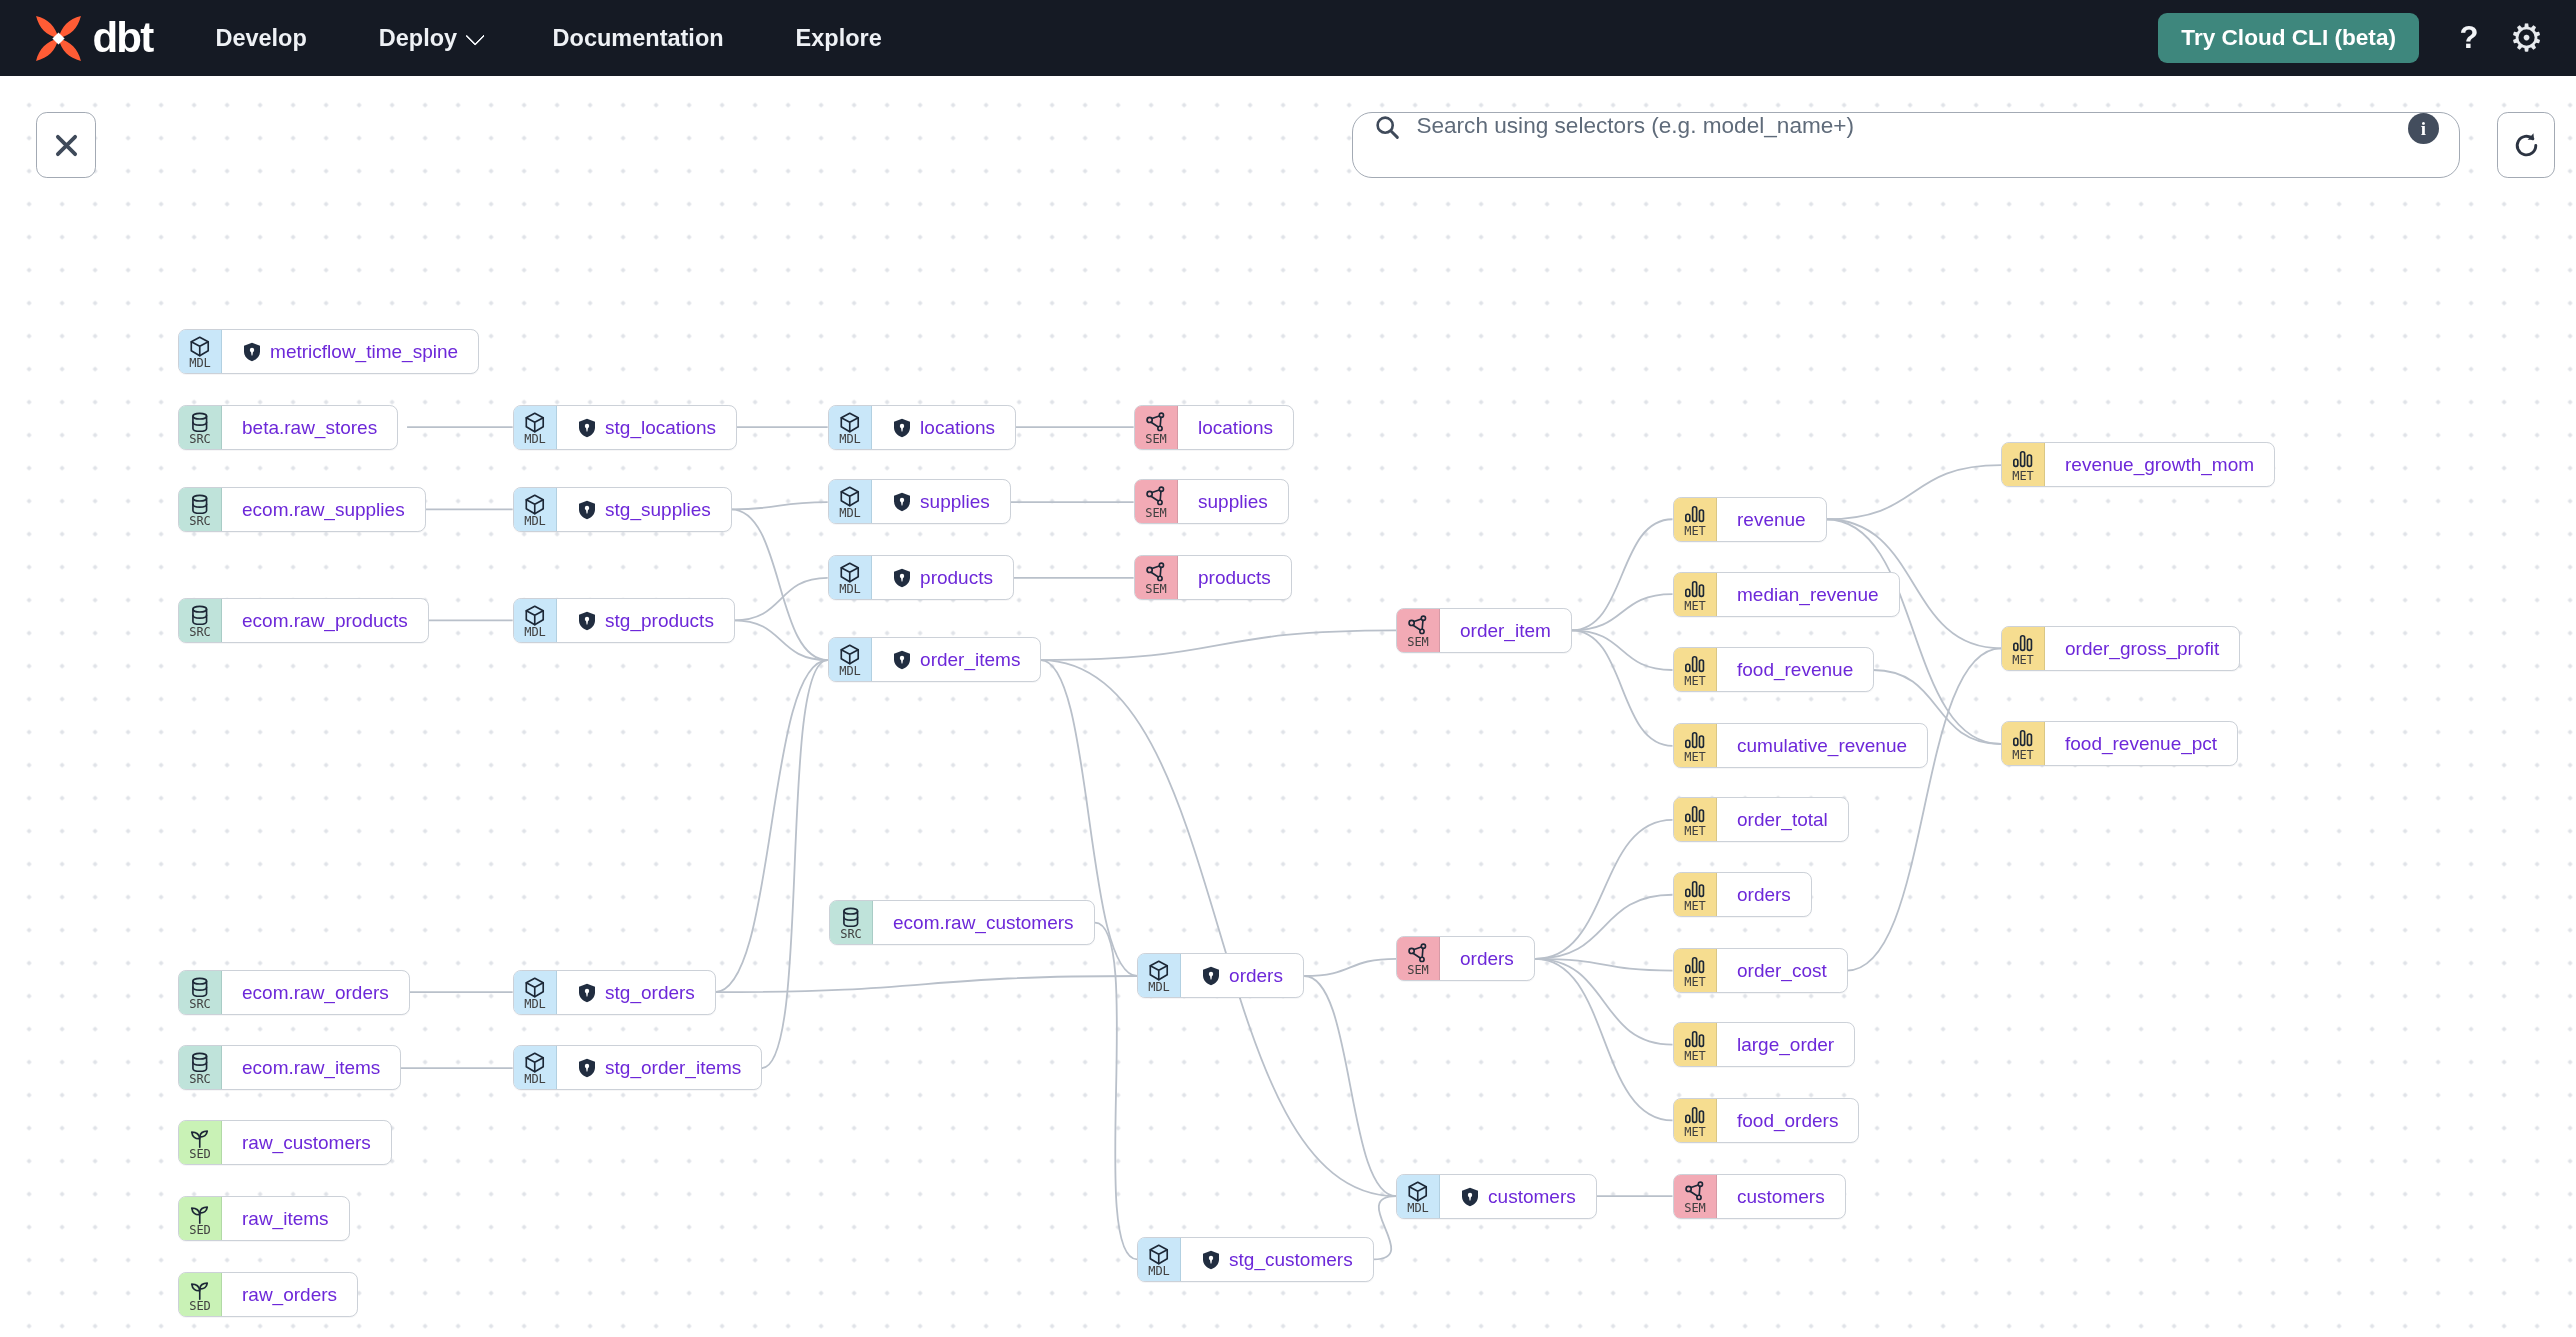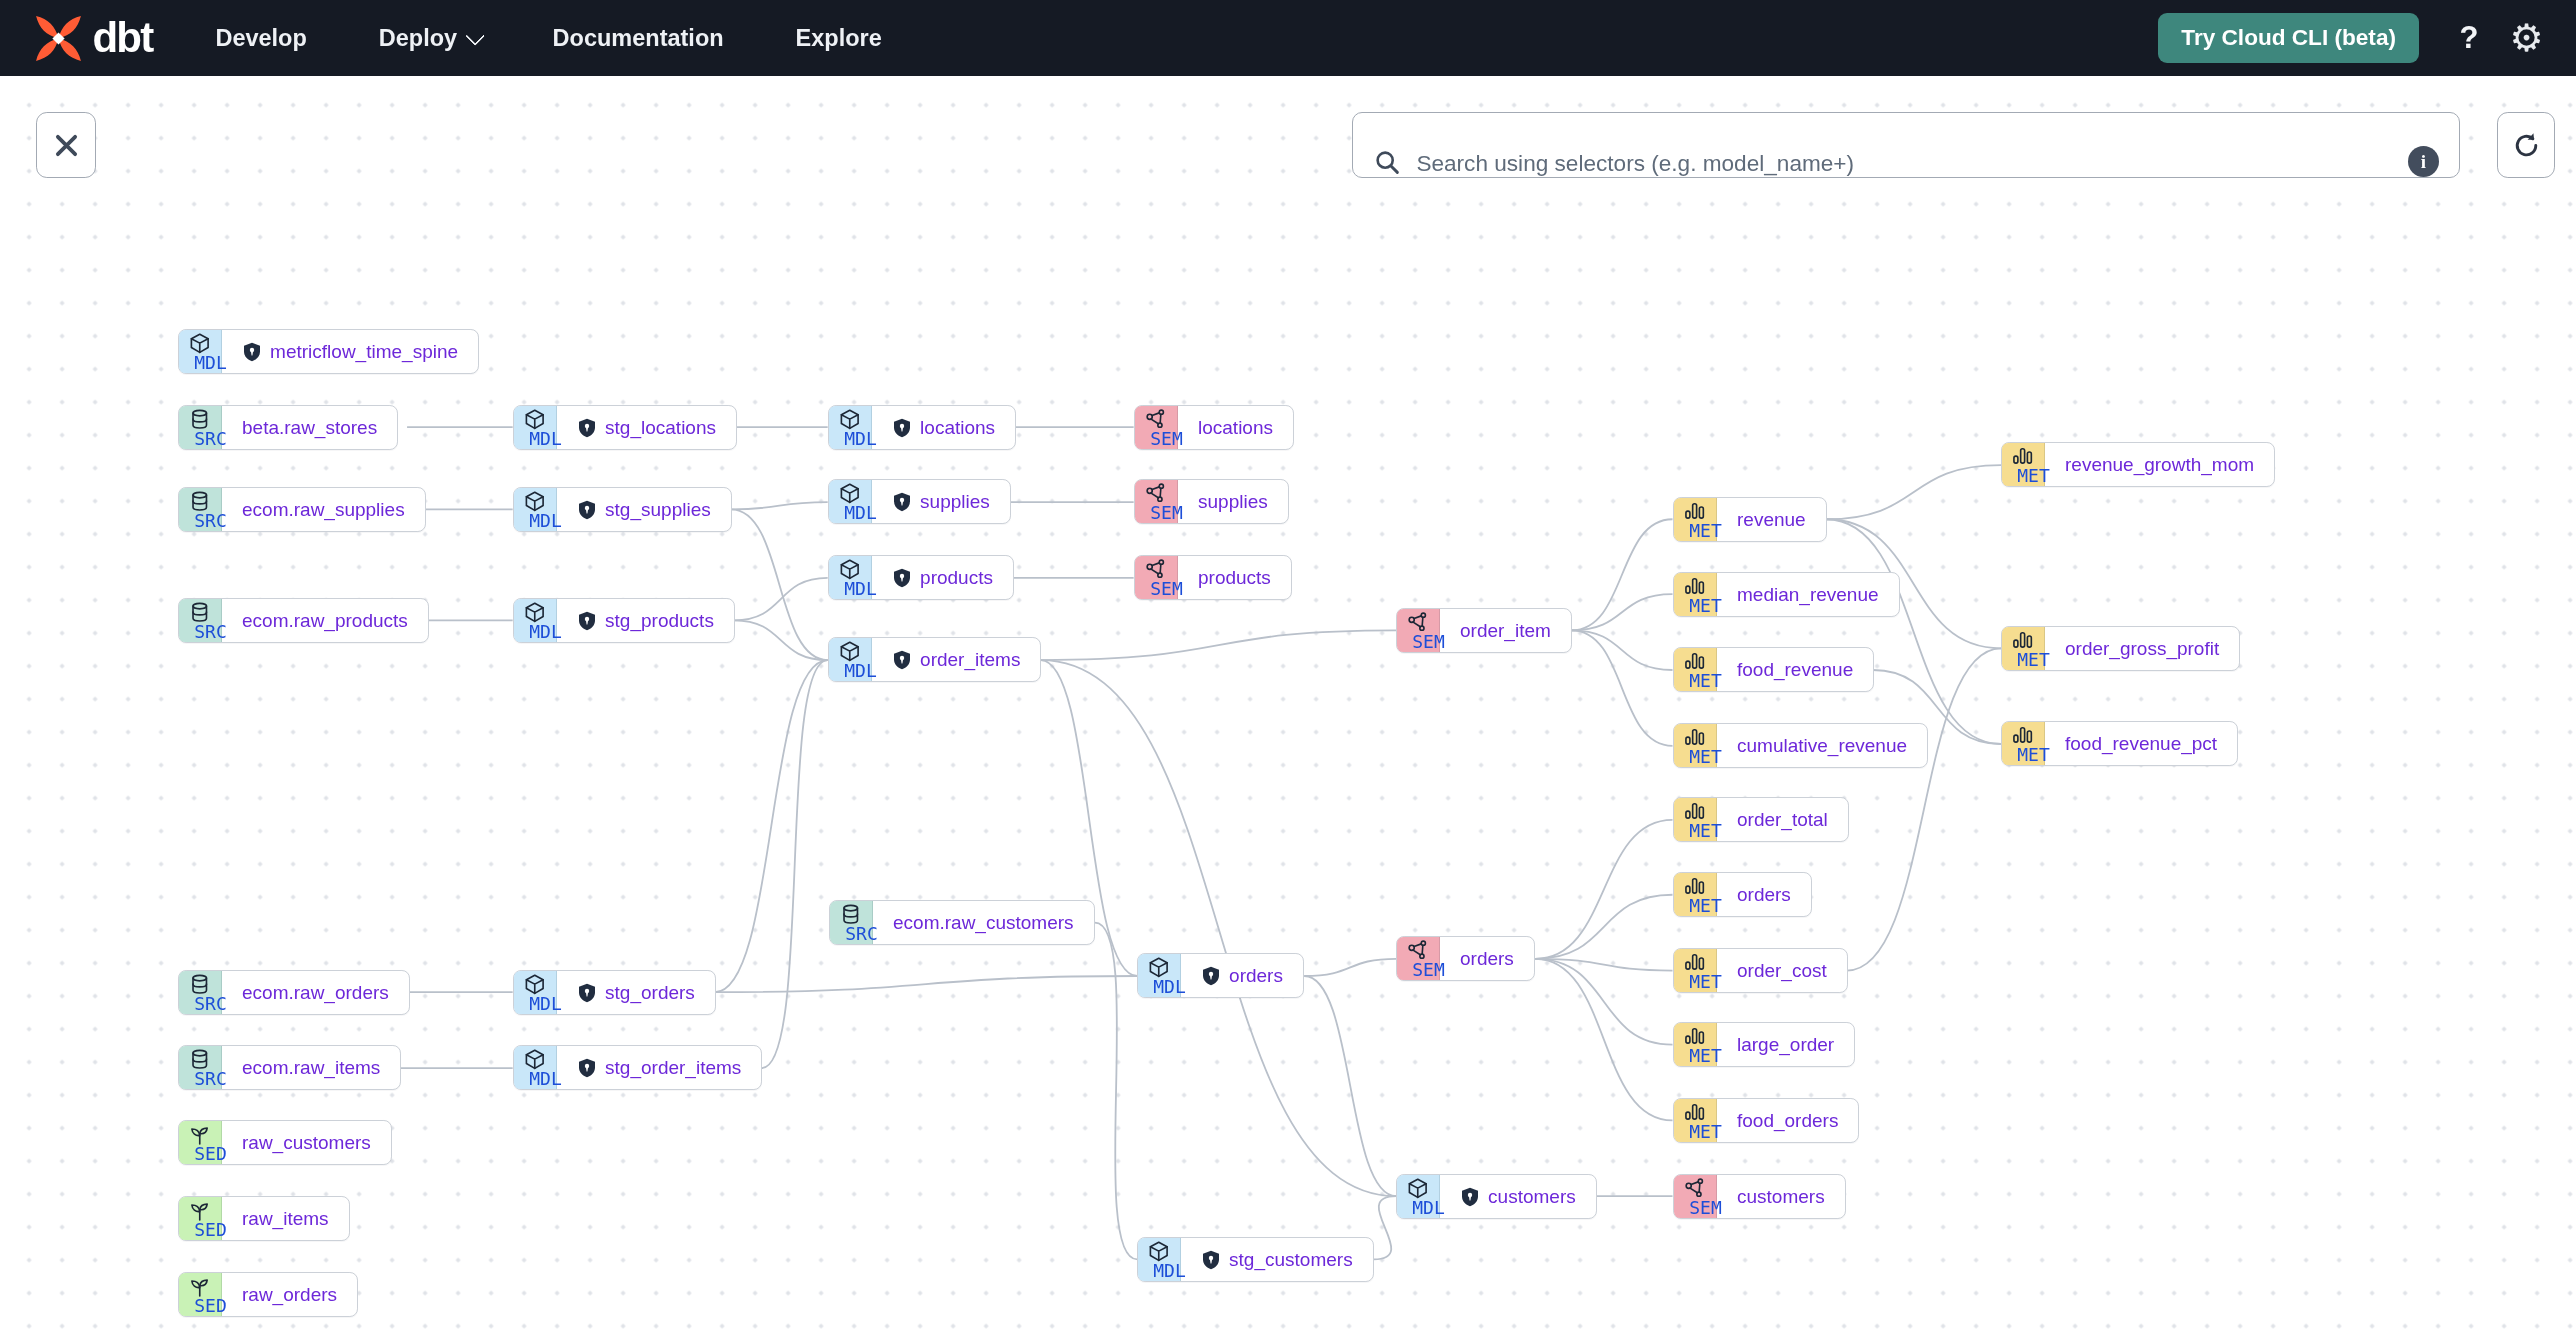"Search using selectors (e.g." .search-wrap { align-items: flex-end -> flex-start; border-radius: 10px -> 20px }
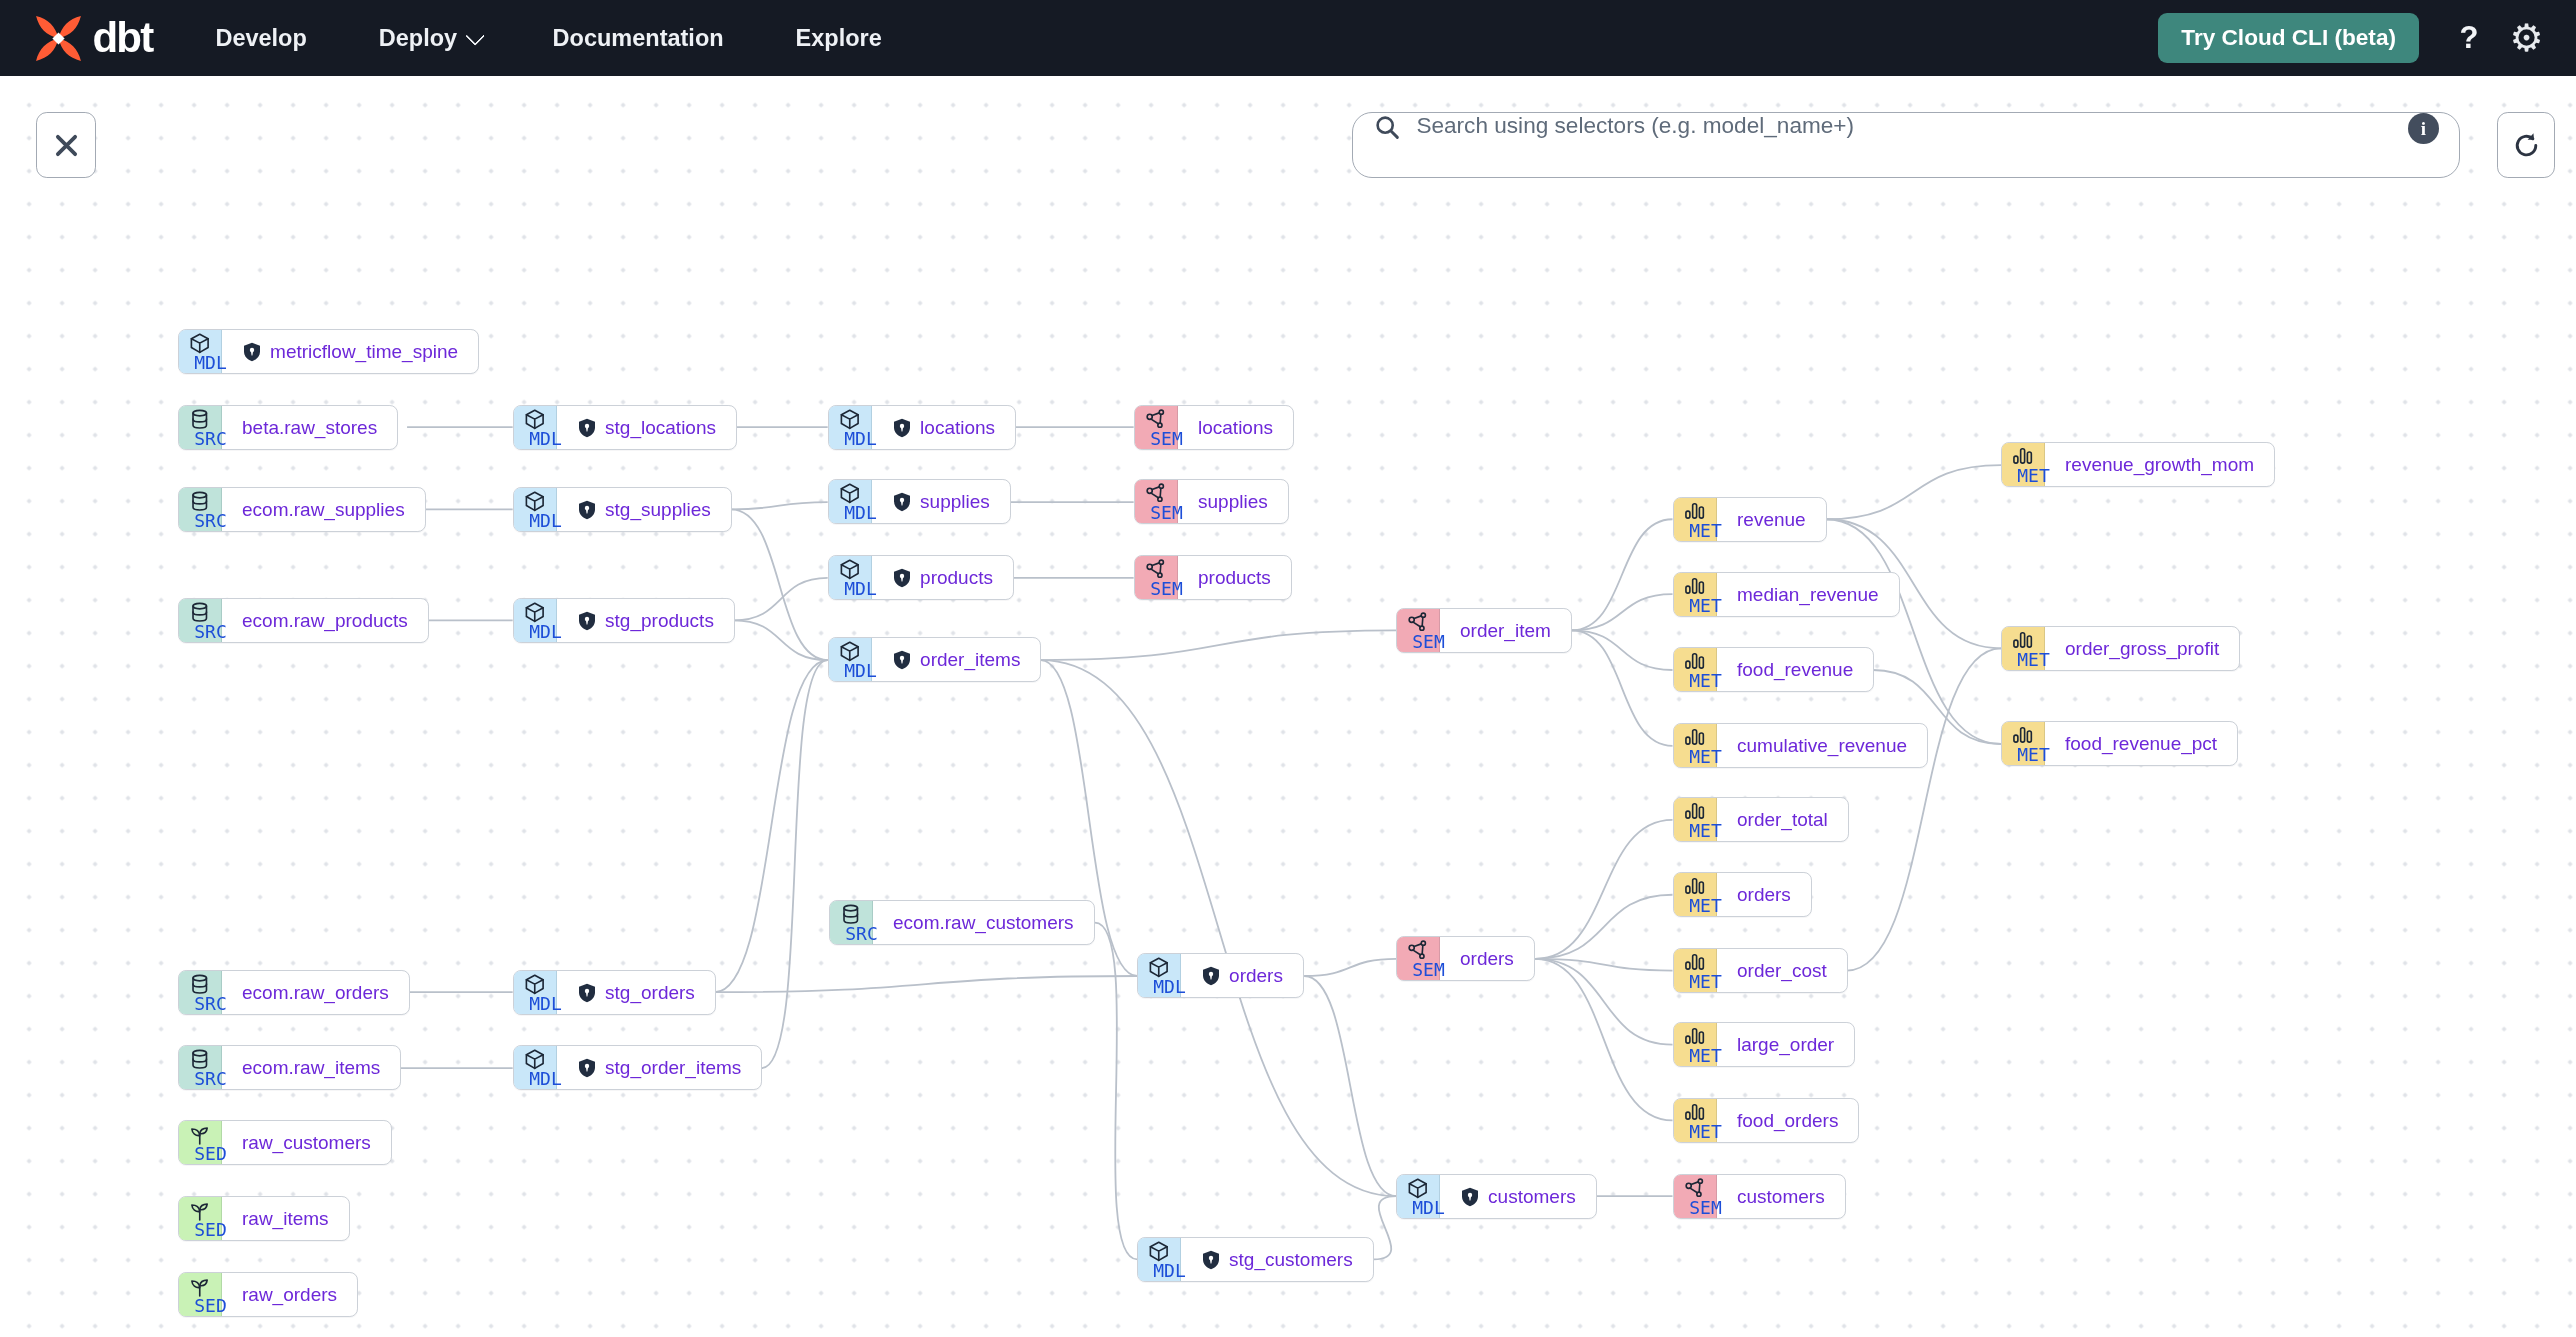"MDL" .node .tile .code { color: #1d4ed8 -> #404040; font-size: 18px -> 12px; padding-left: 21px -> none }
